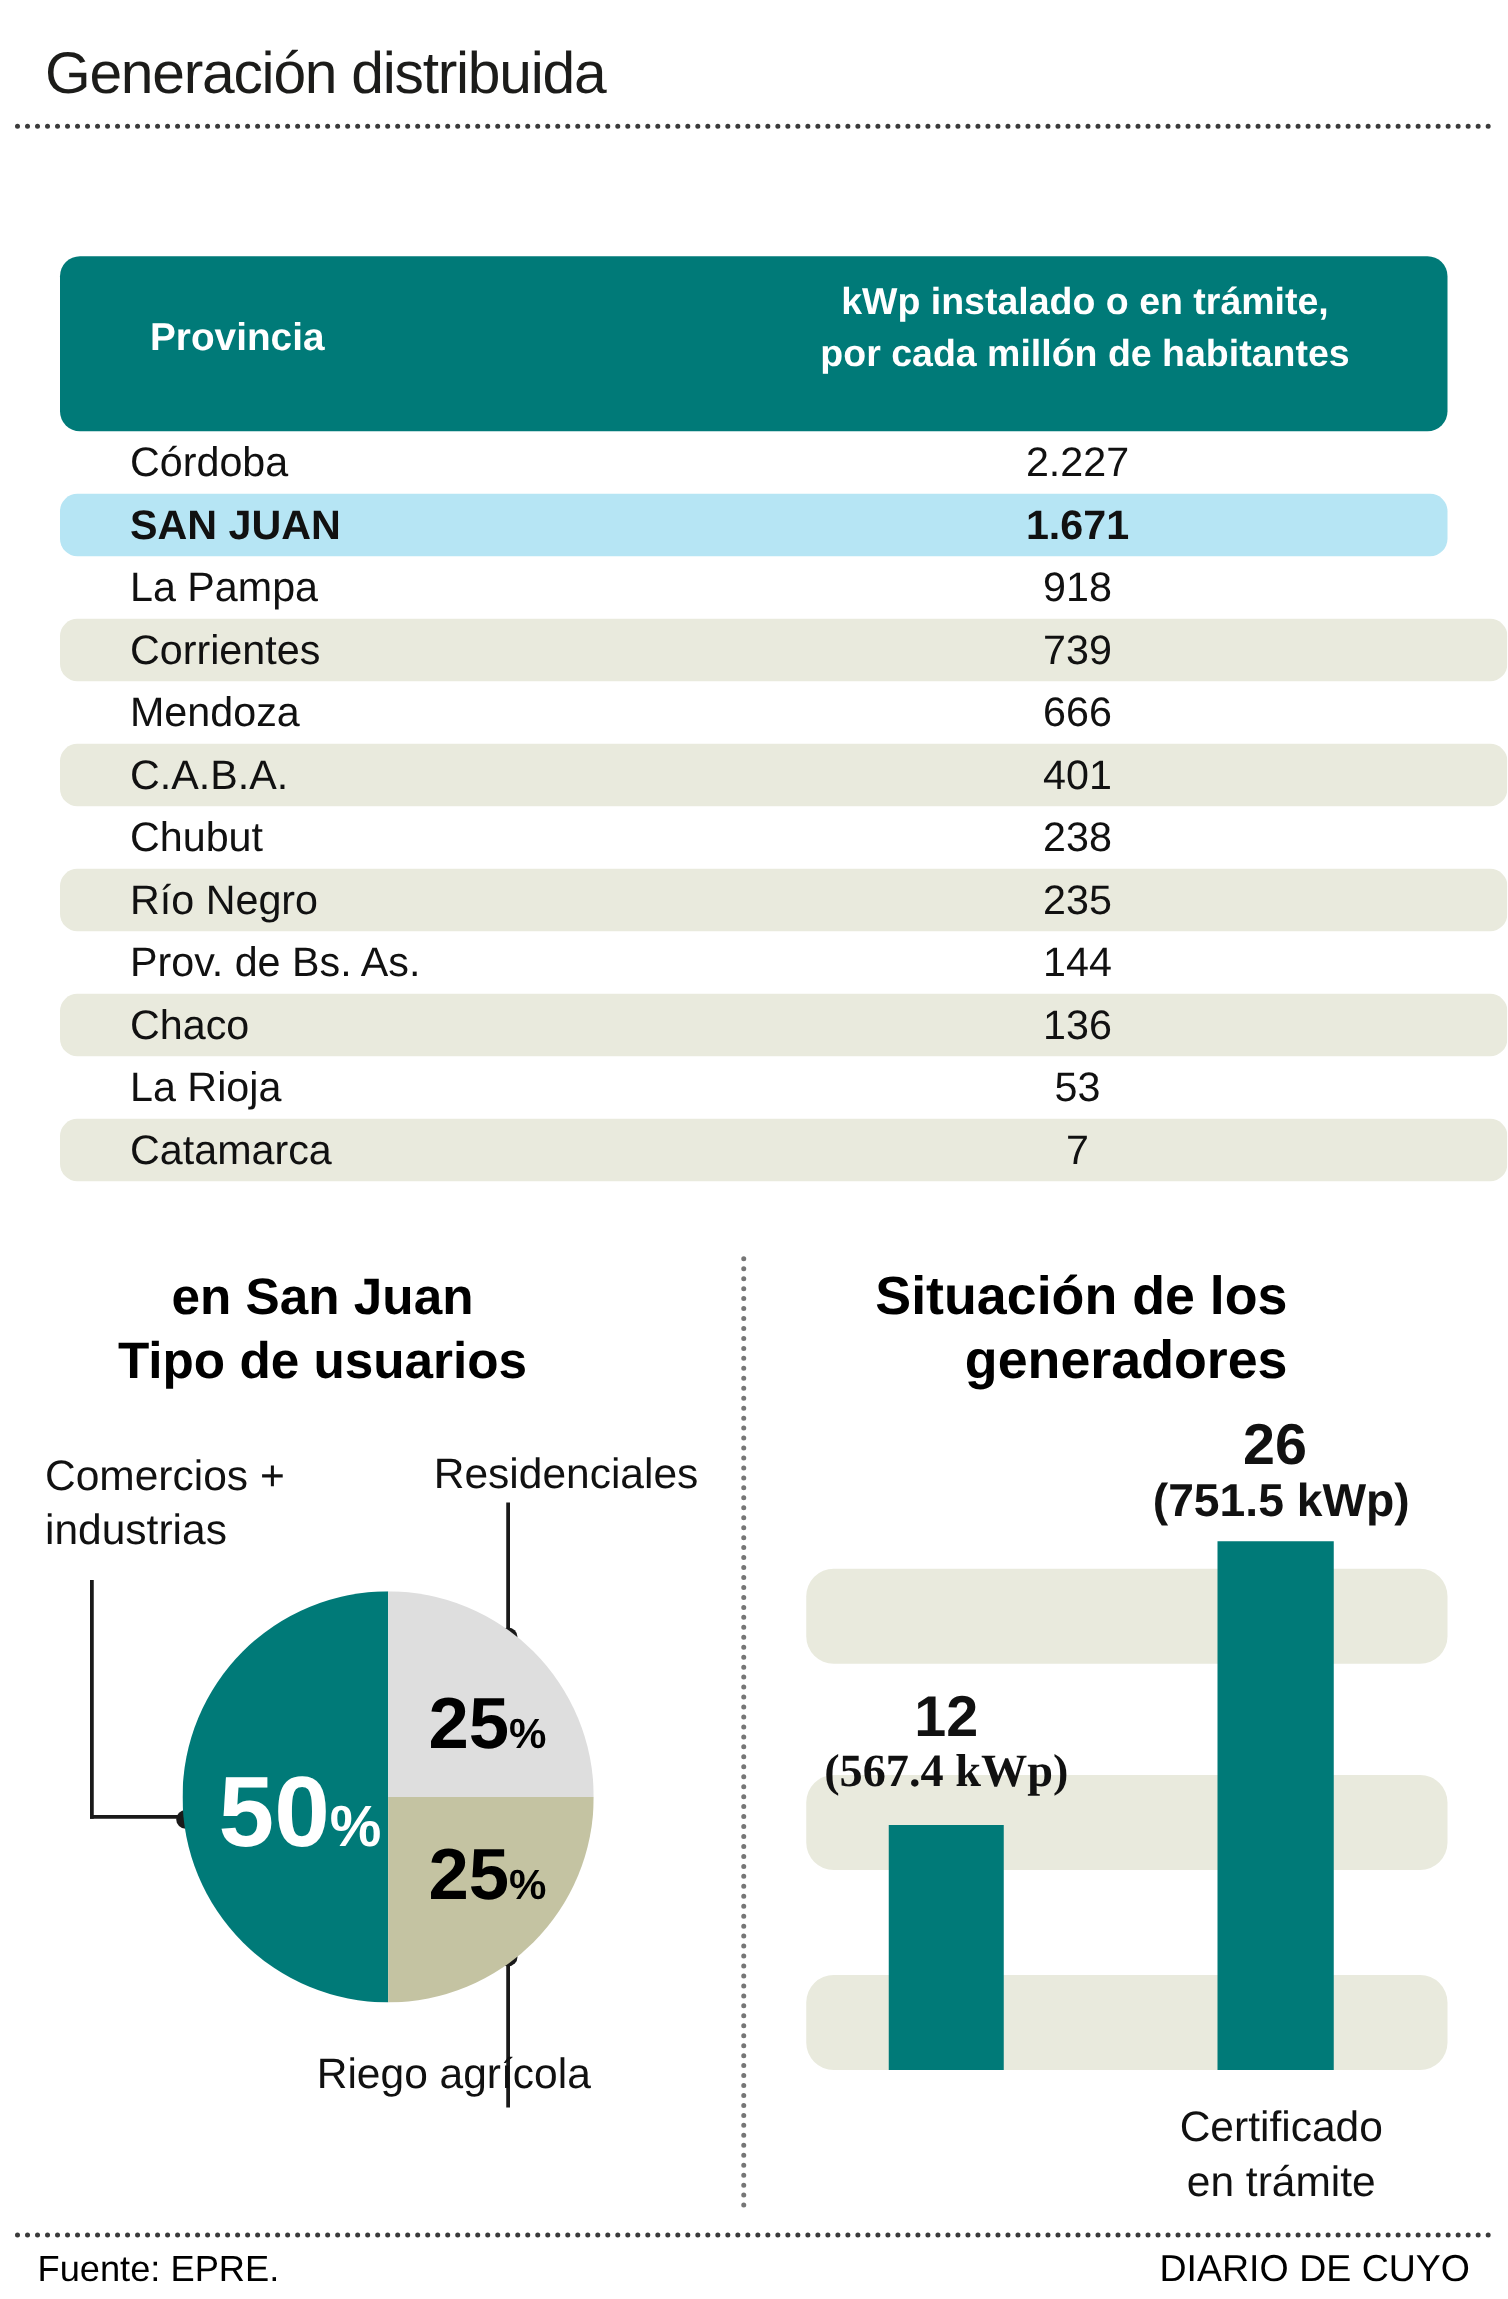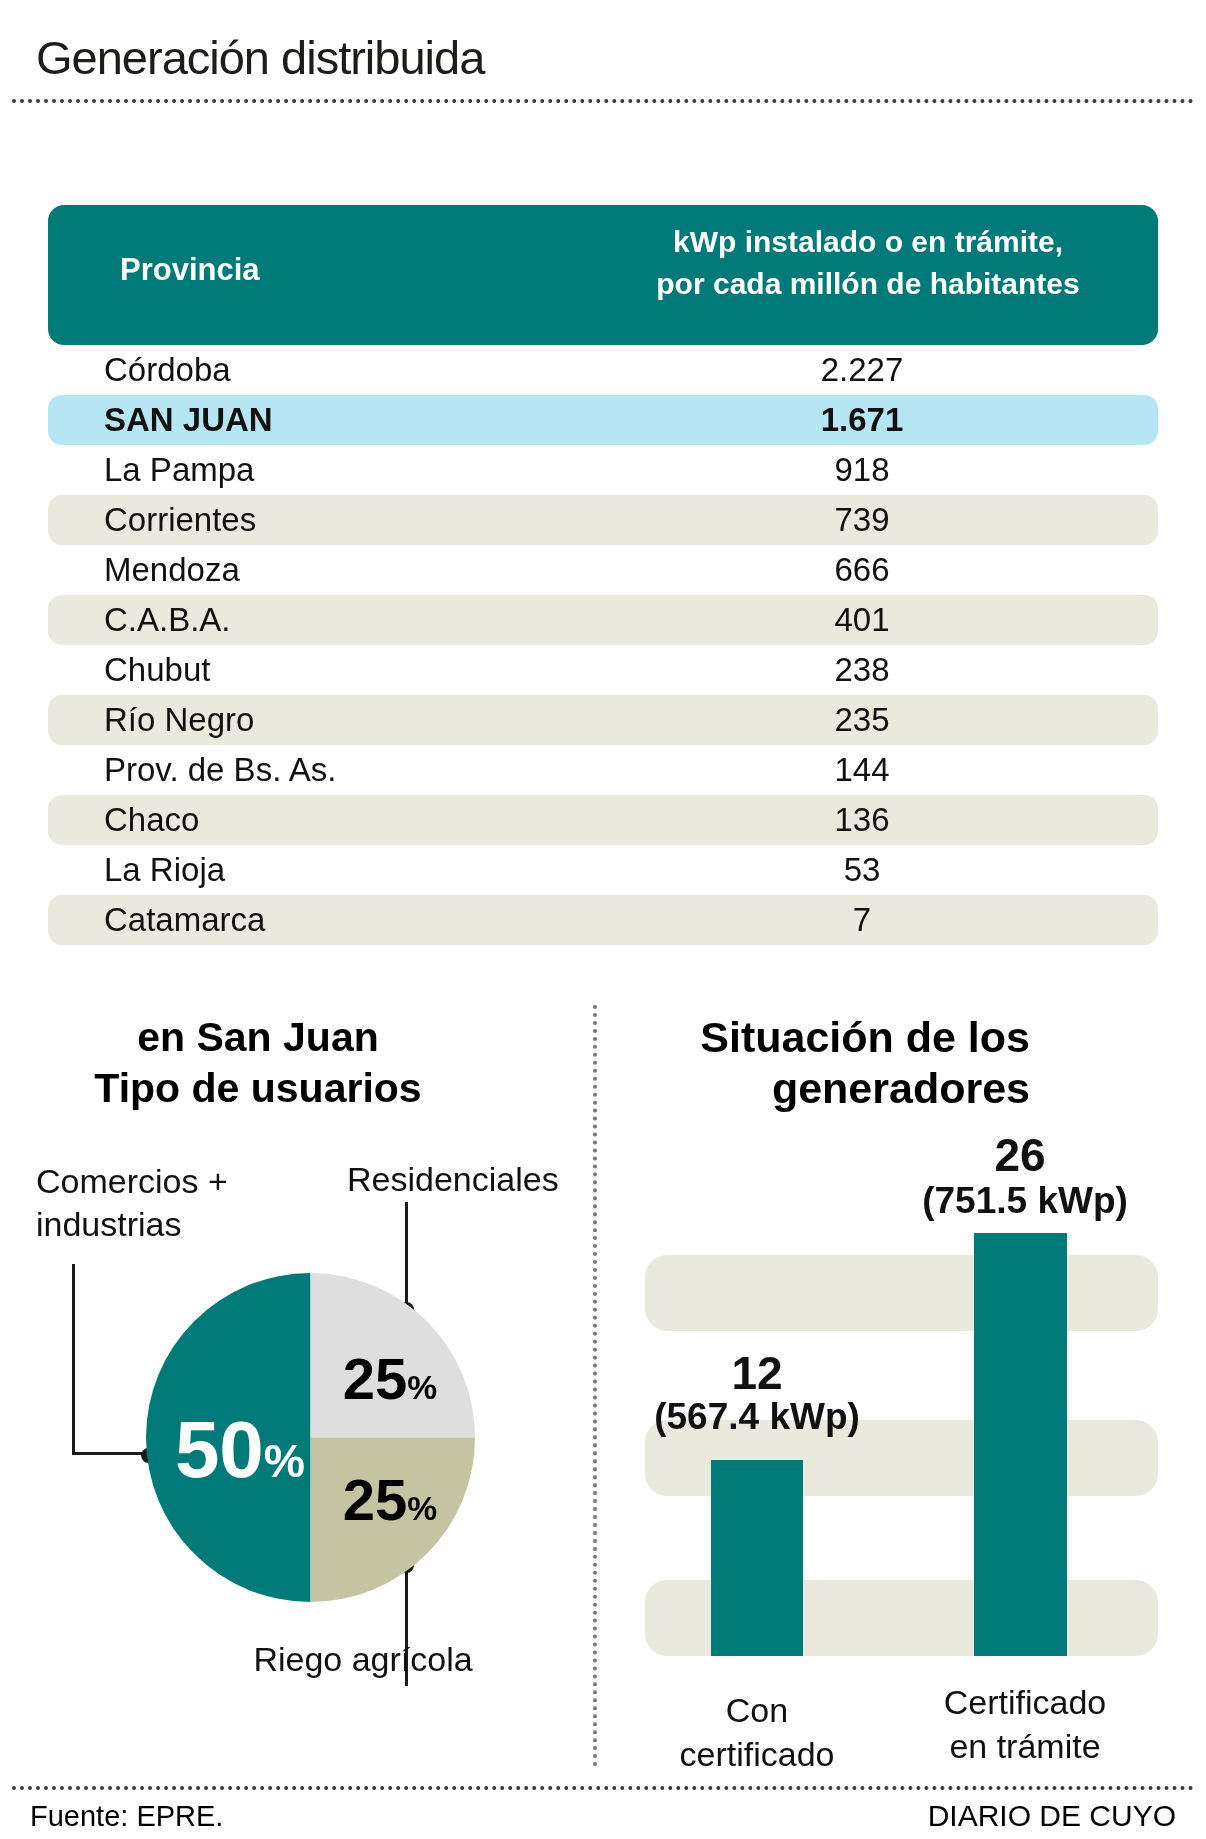"Corrientes" .r-beige { padding-left: none -> 48px }
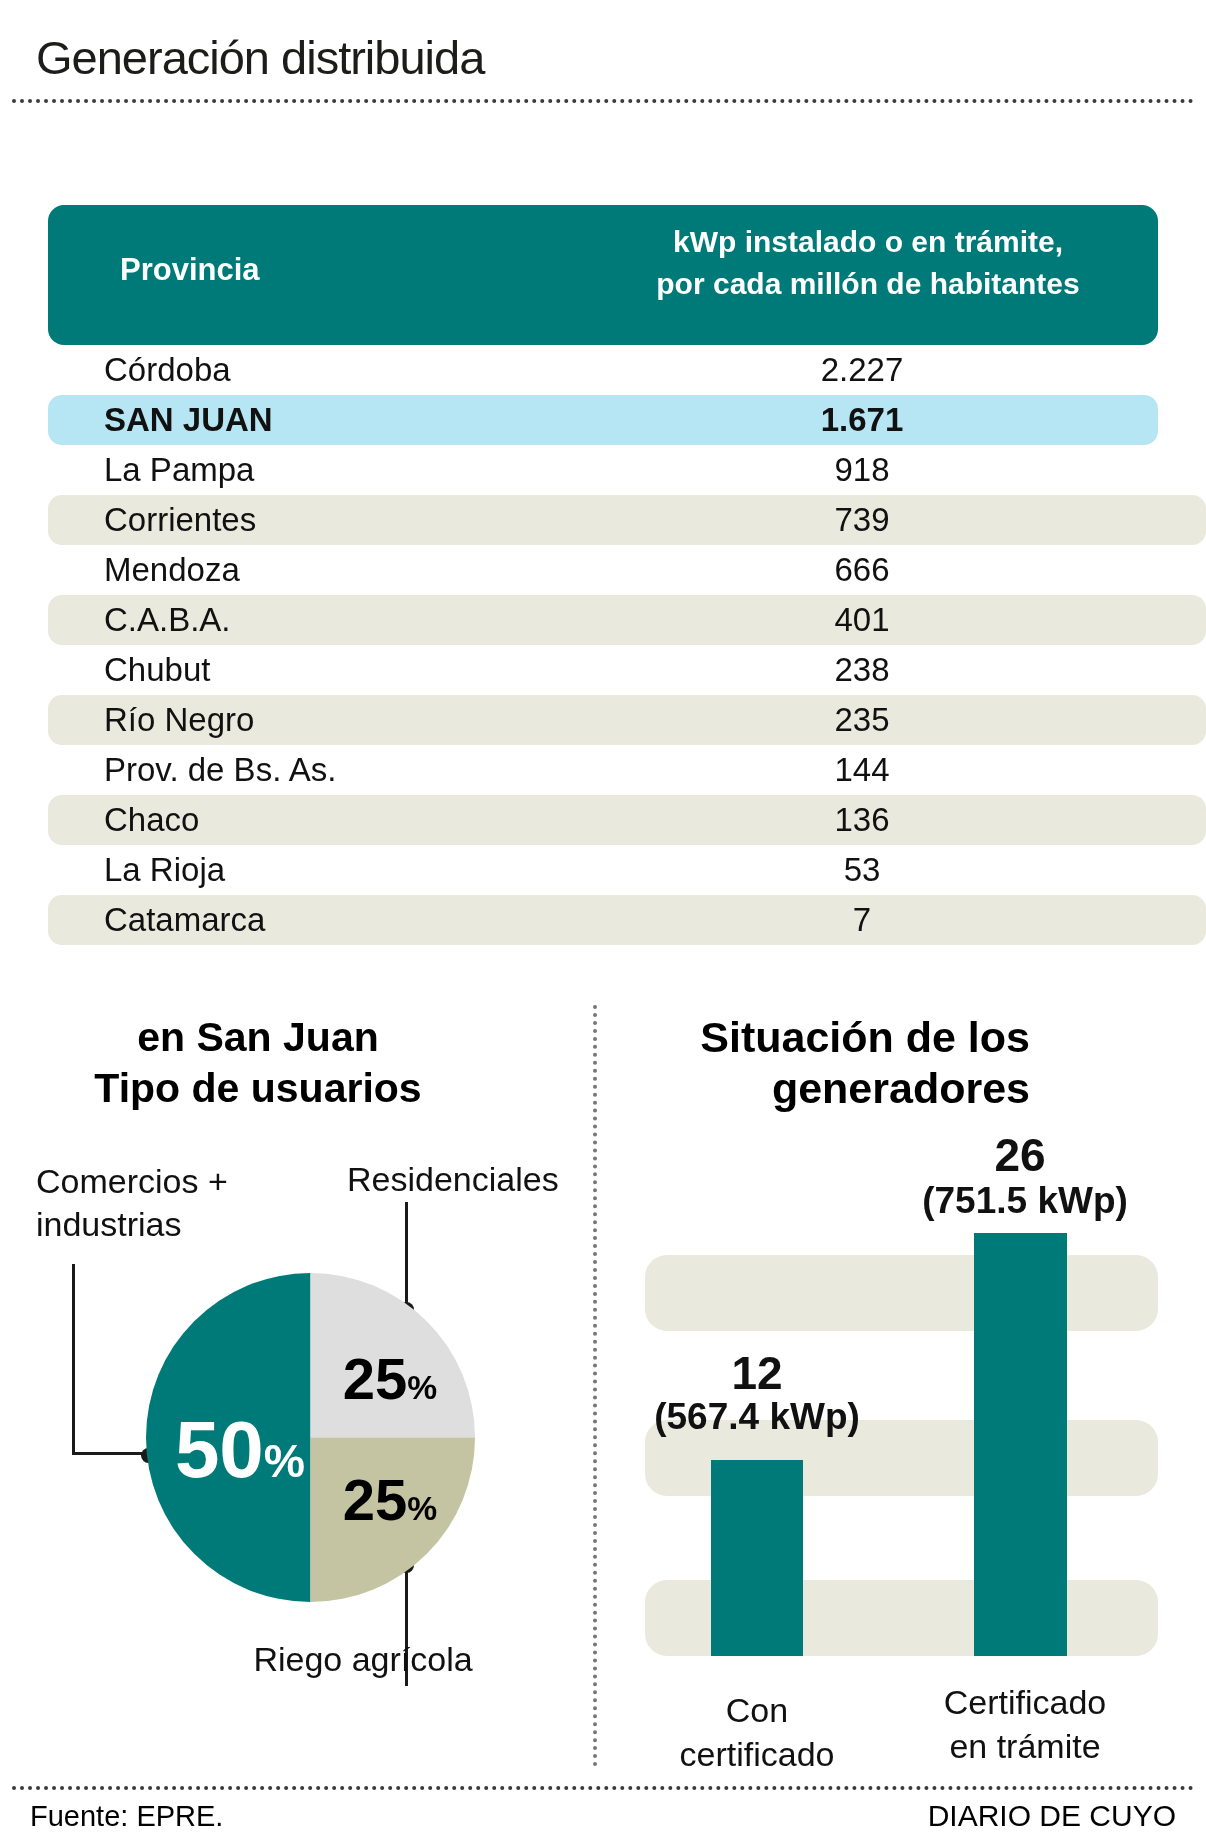"(567.4 kWp)" .k1 { font-family: none -> Liberation Serif, serif }
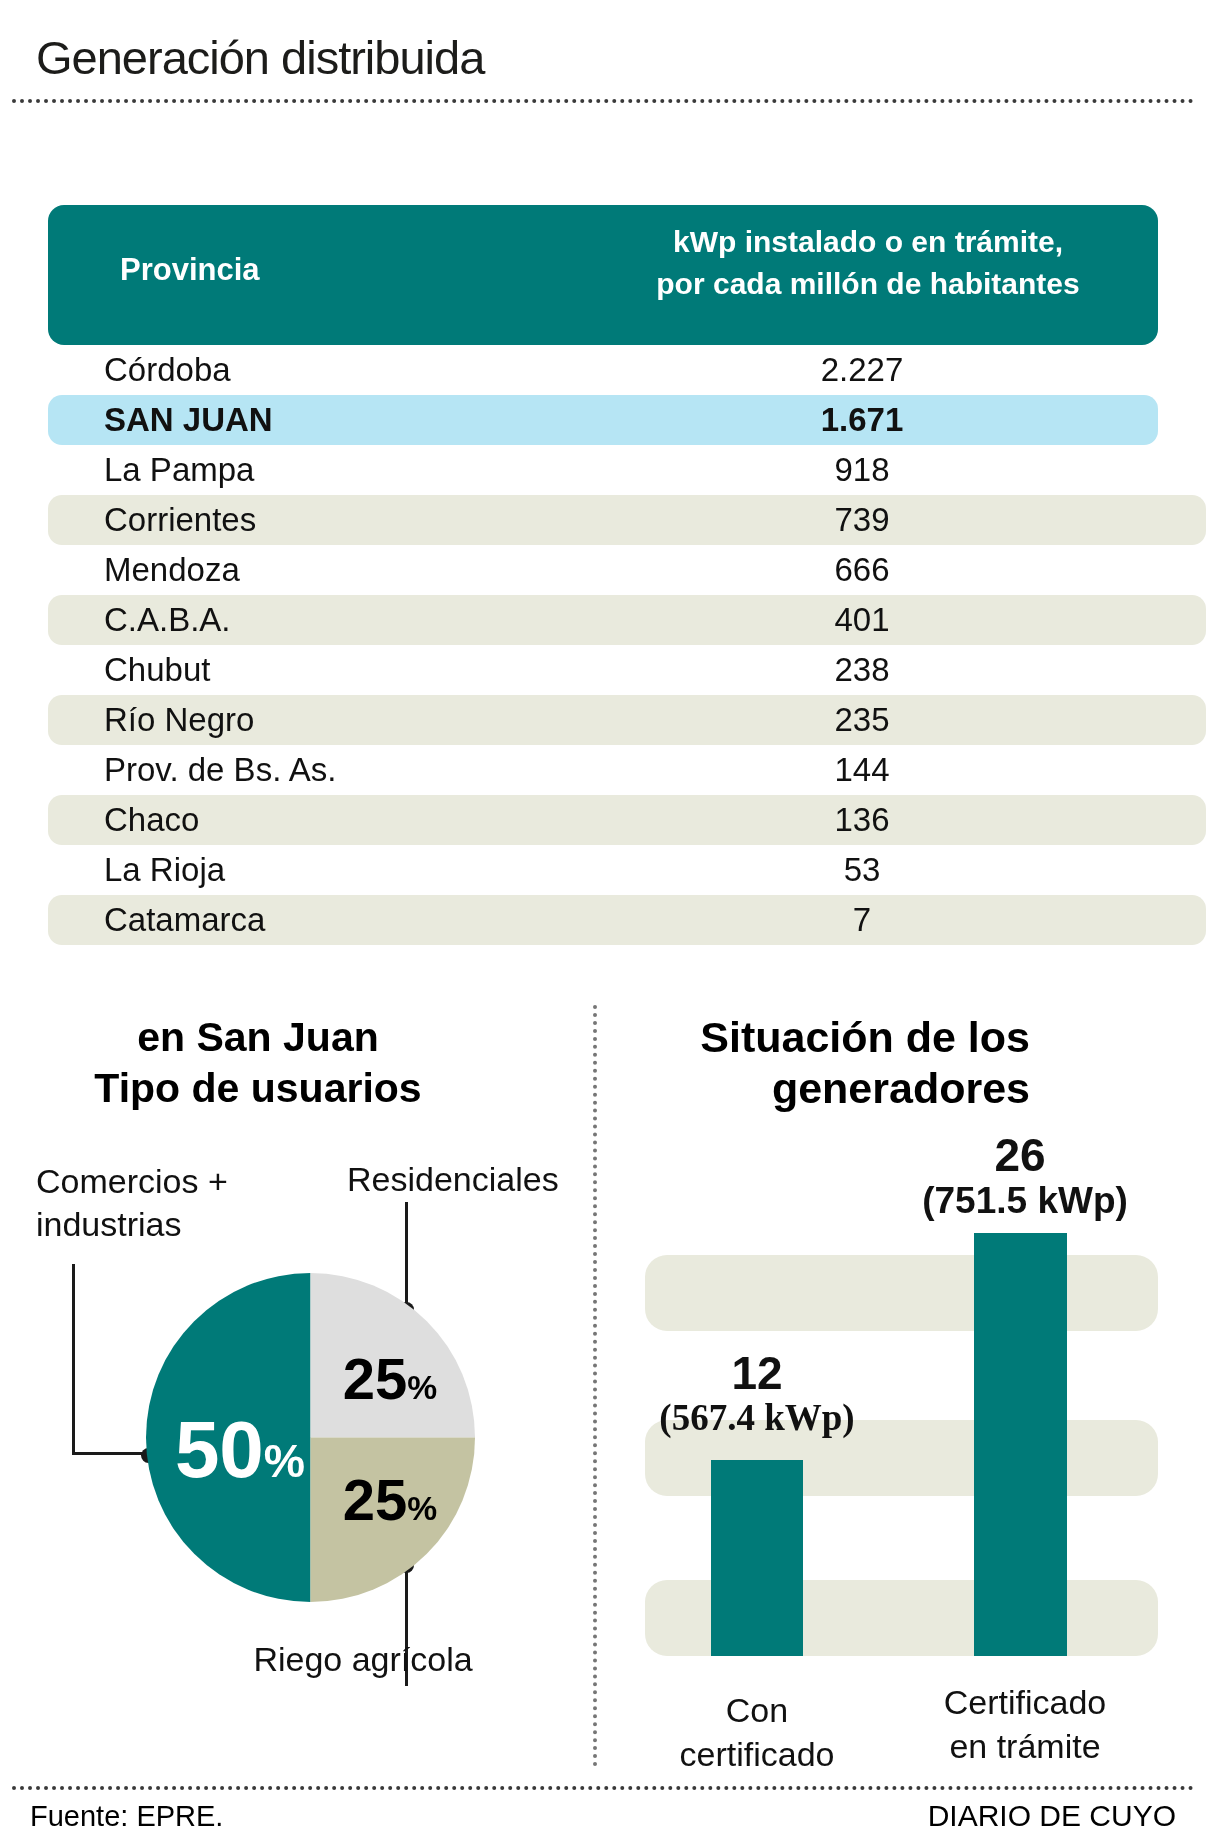"Con" div.abs { html: <div> <span>Con</span> <span>certificado</span> </div> -> none }
